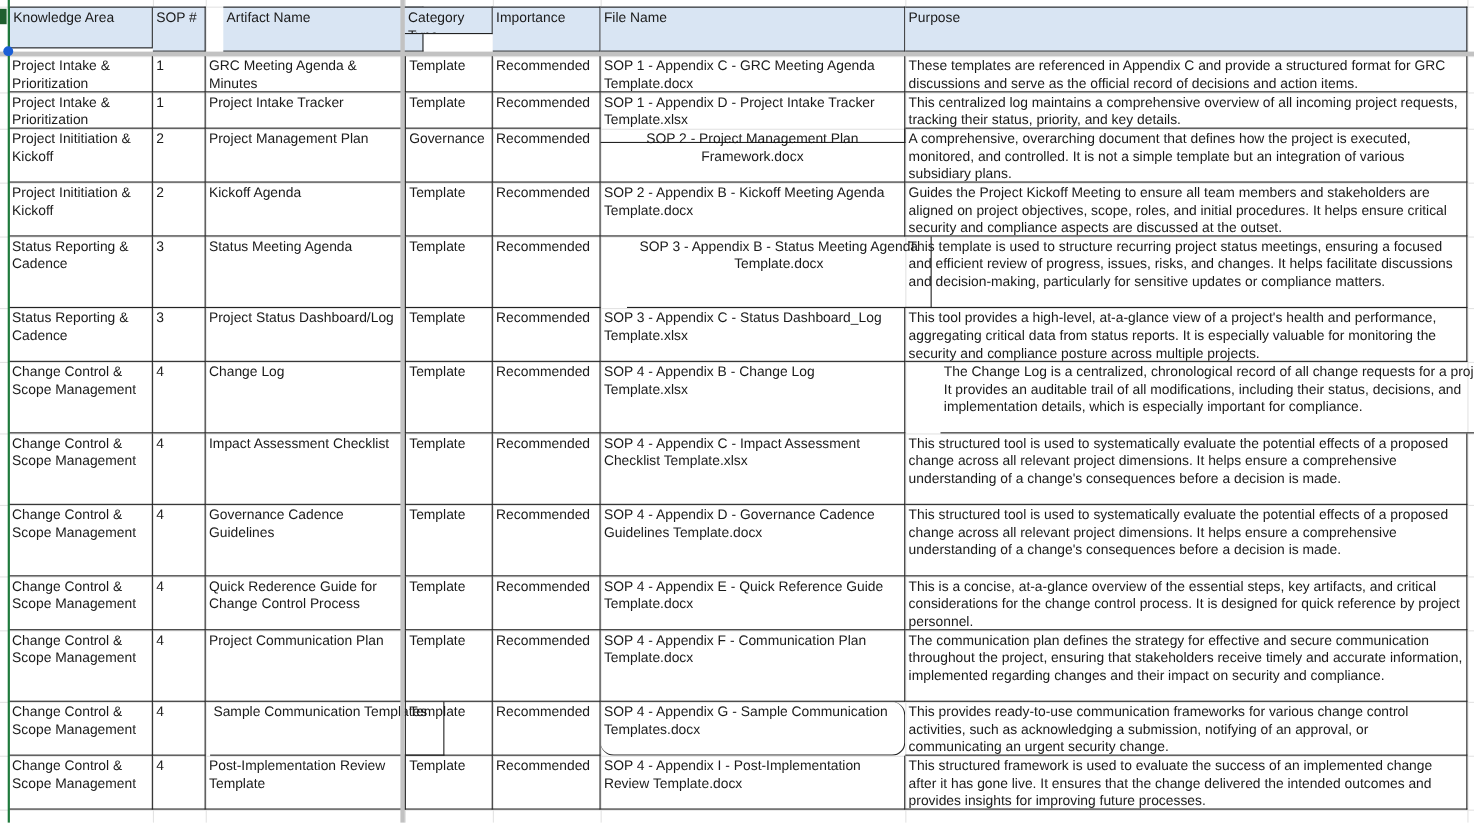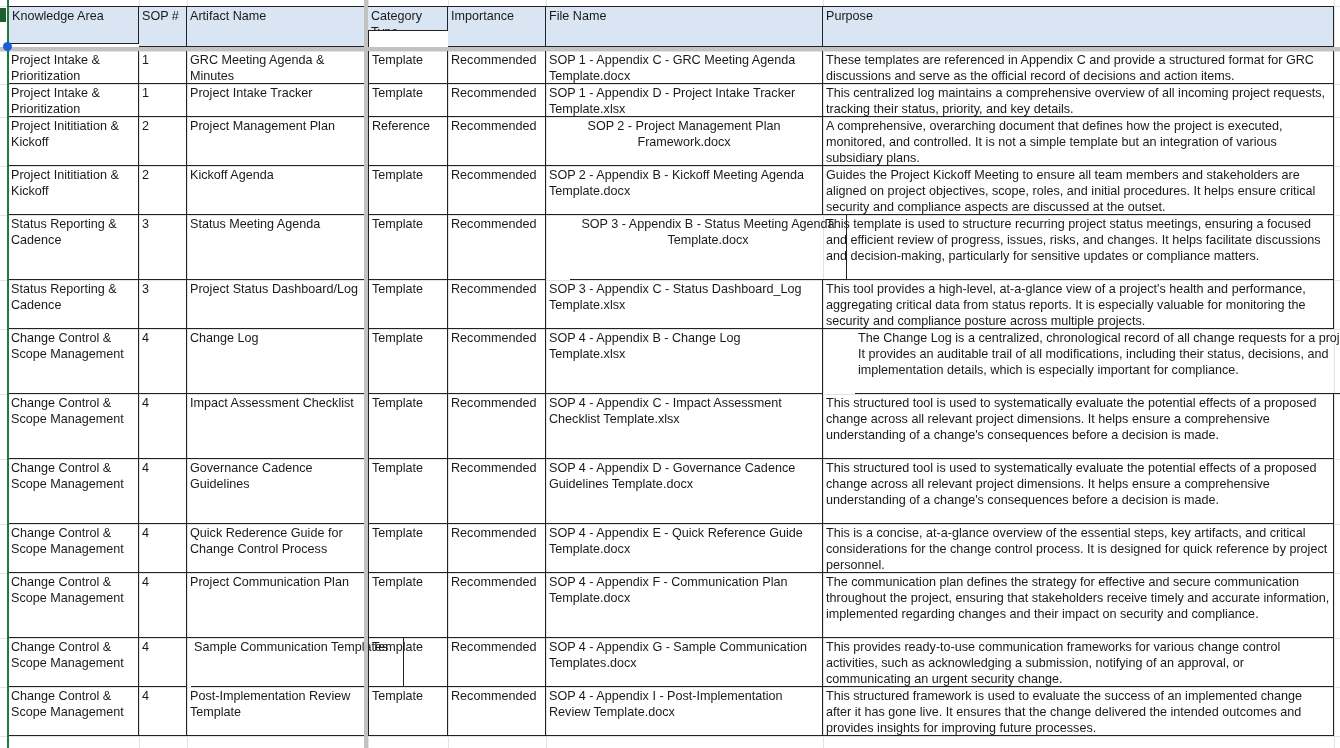"Artifact Name" div.cell { left: 187px -> 203px }
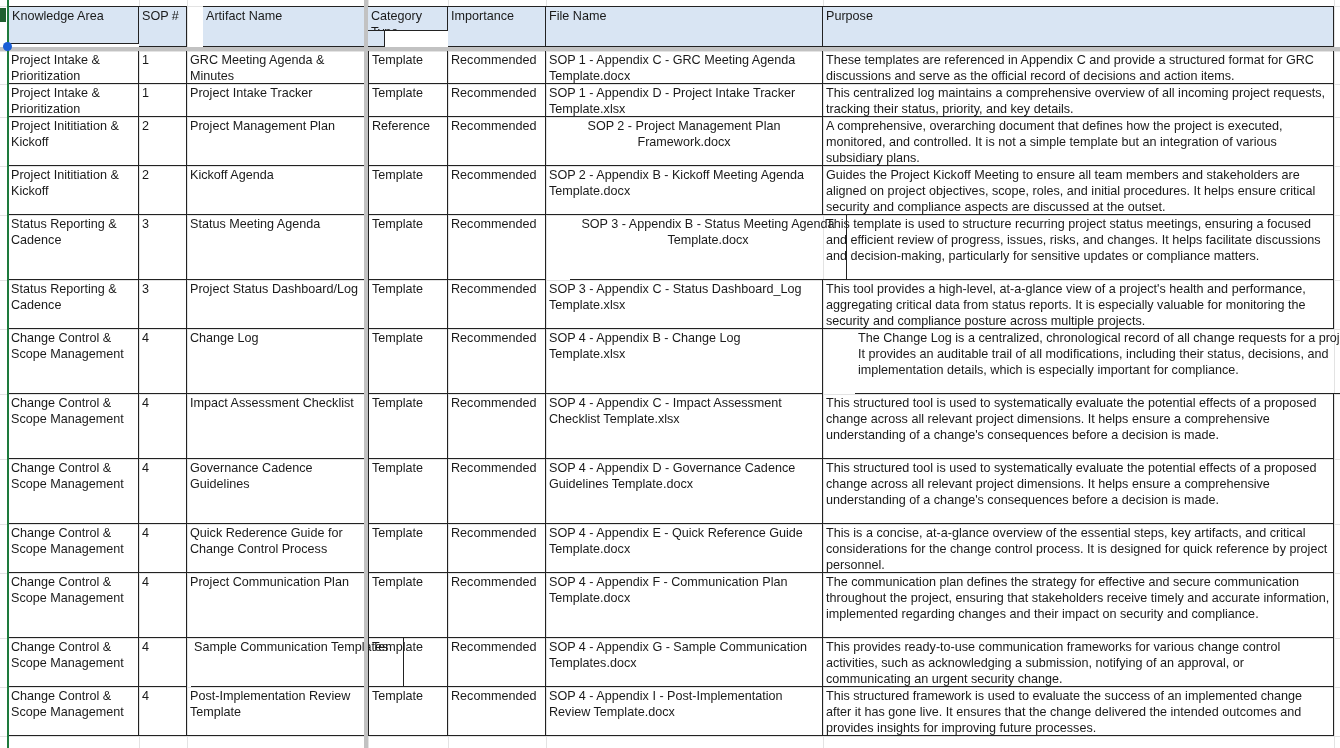"SOP 1 - Appendix D" div.cell { height: 33px -> 46px }
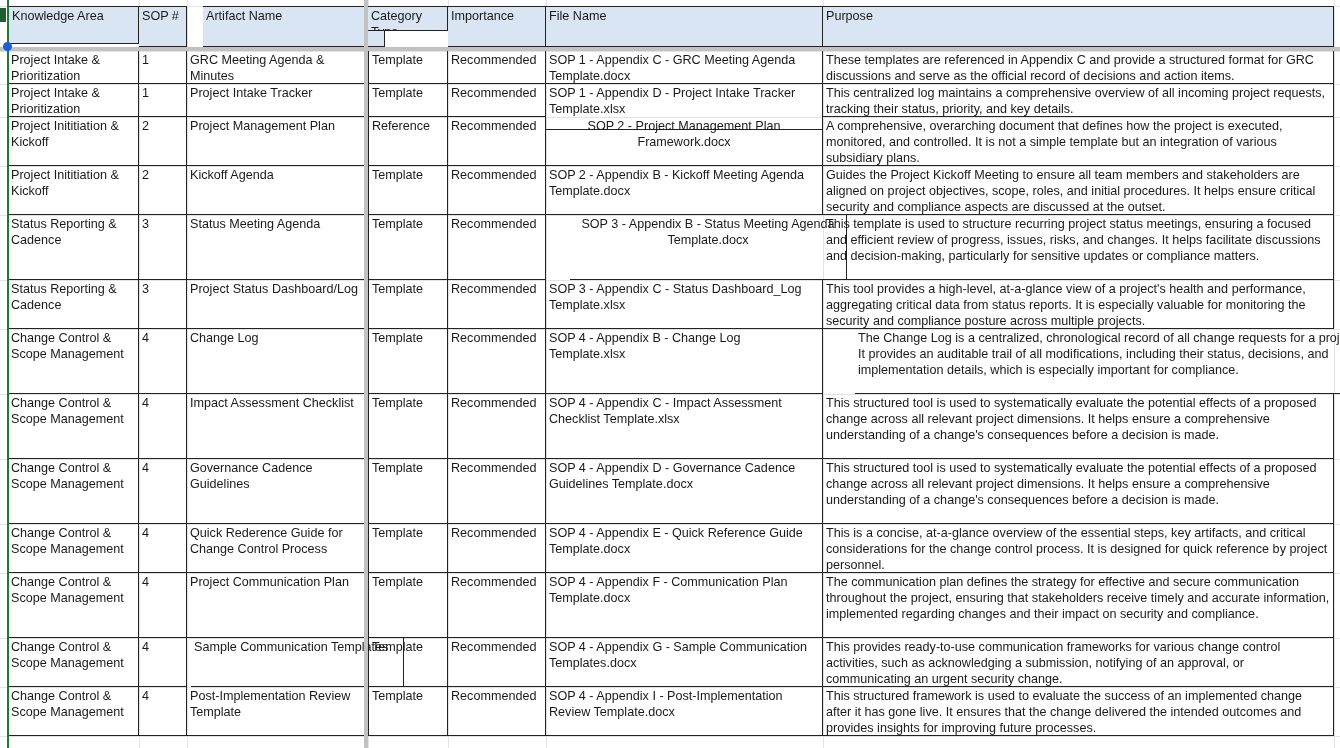"Reference" div.cell { text: Reference -> Governance }
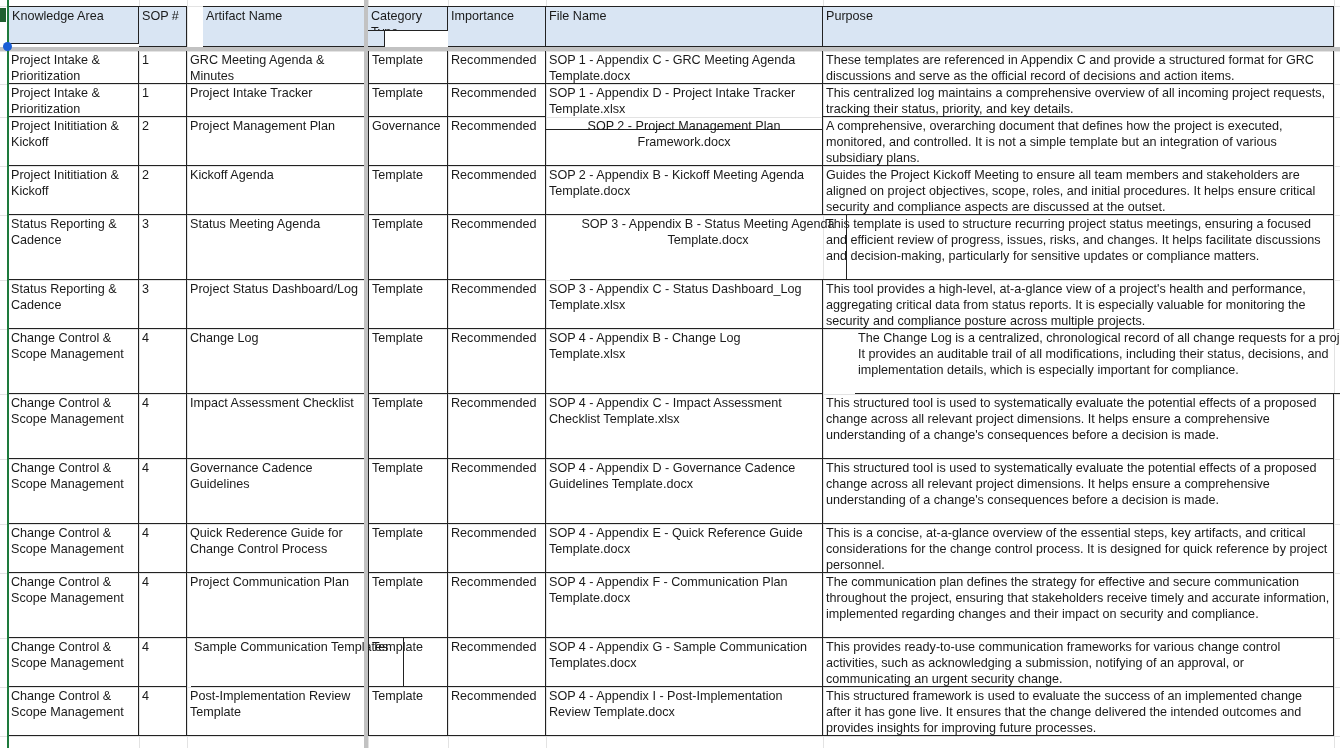"SOP 4 - Appendix G" div.cell { border-radius: none -> 12px }
